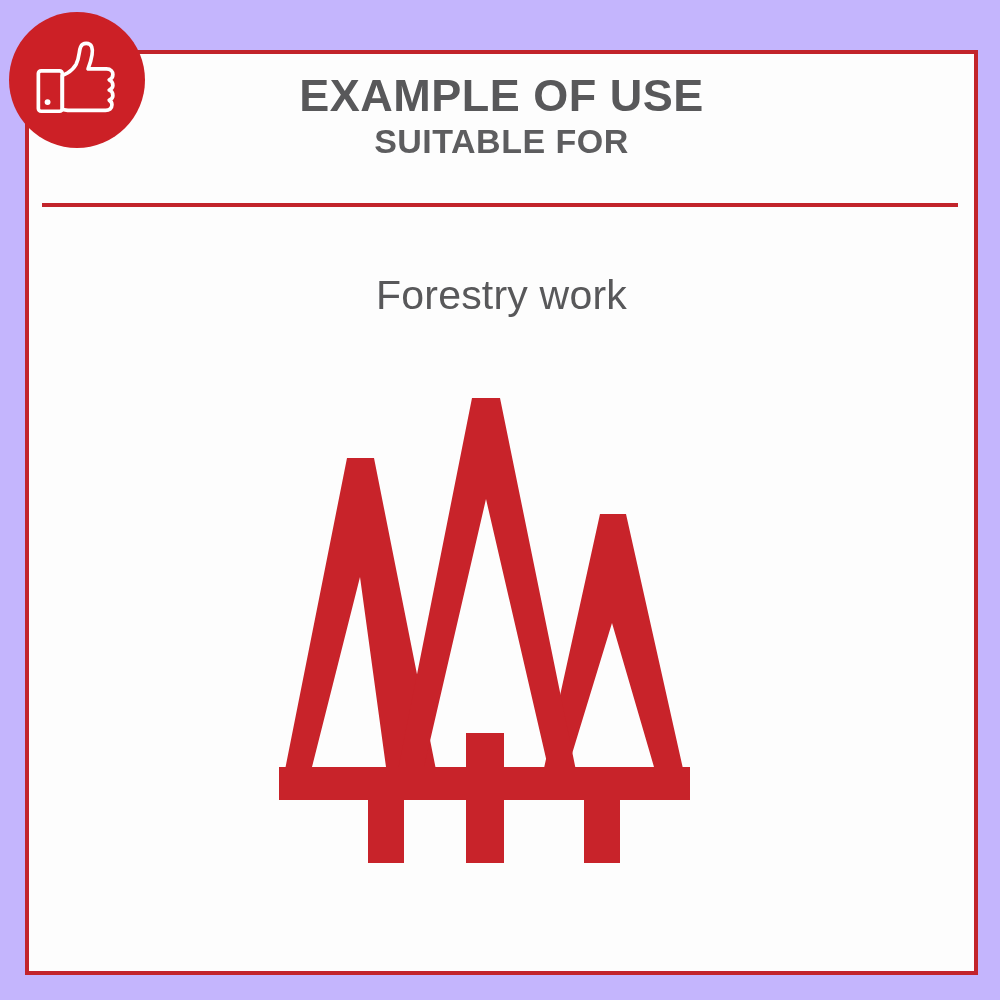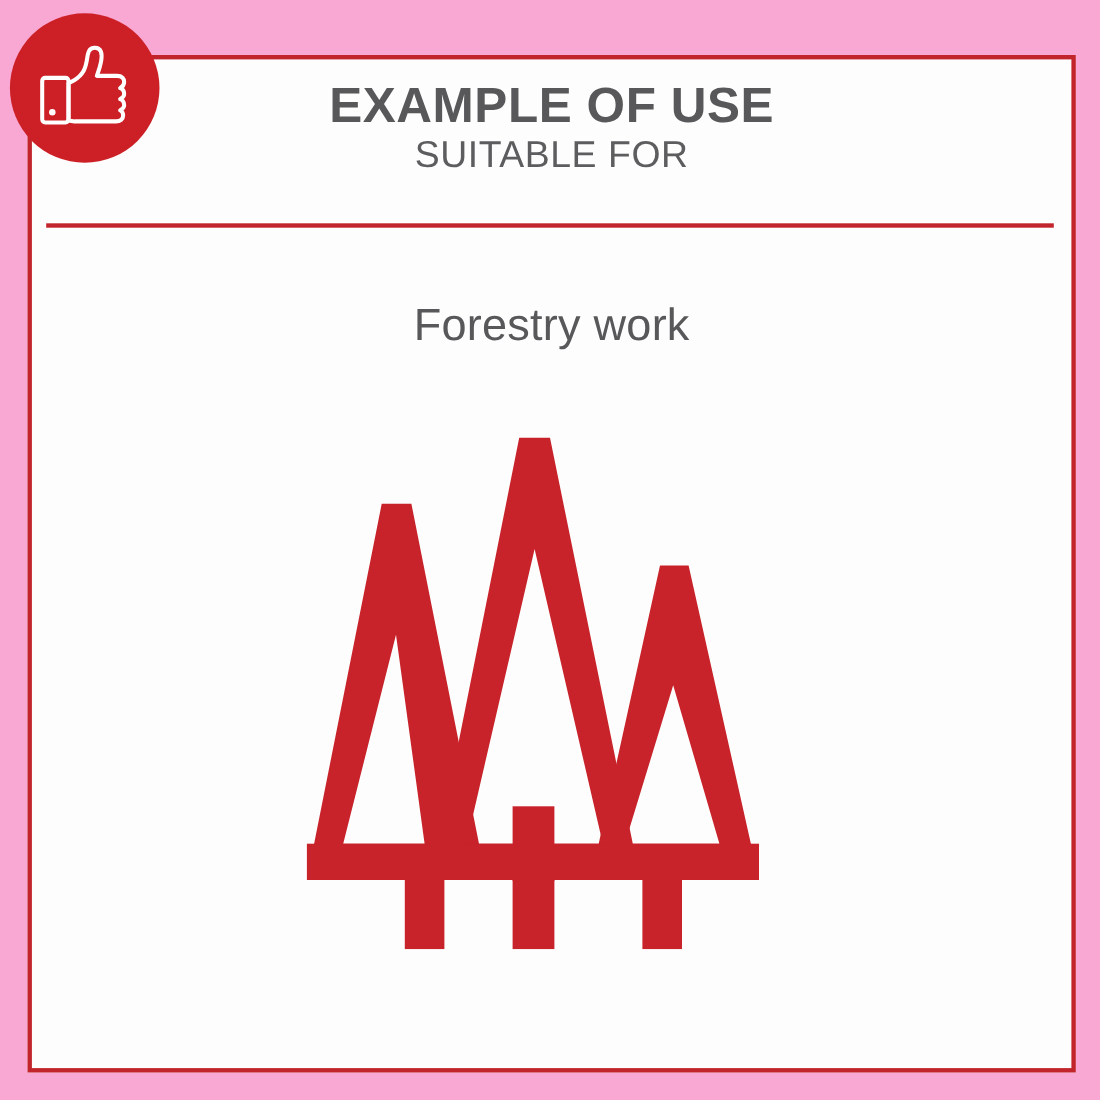"EXAMPLE OF USE" .page { background: #f9a8d4 -> #c4b5fd }
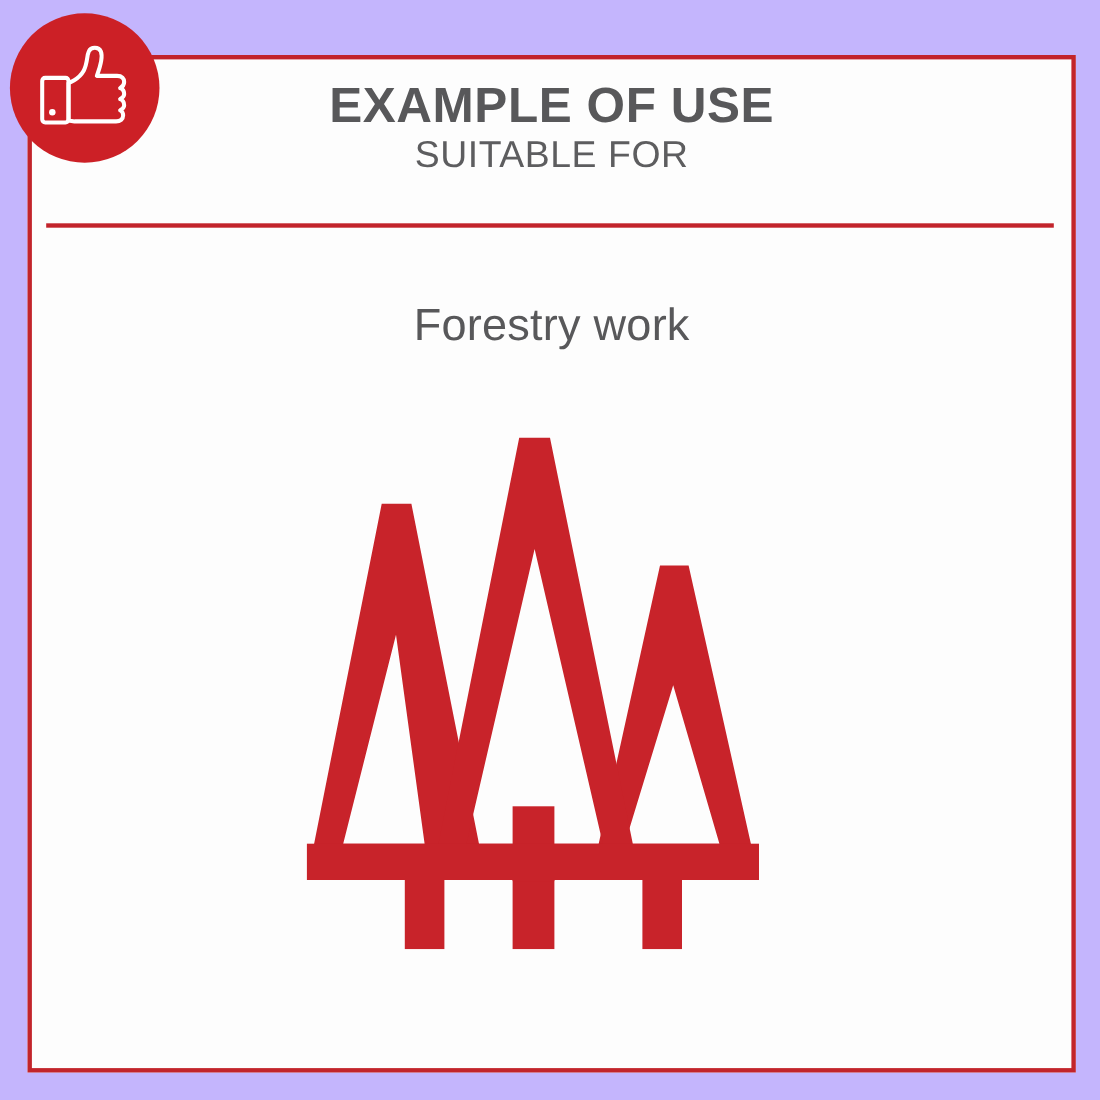"SUITABLE FOR" .title-sub { font-weight: normal -> bold }
